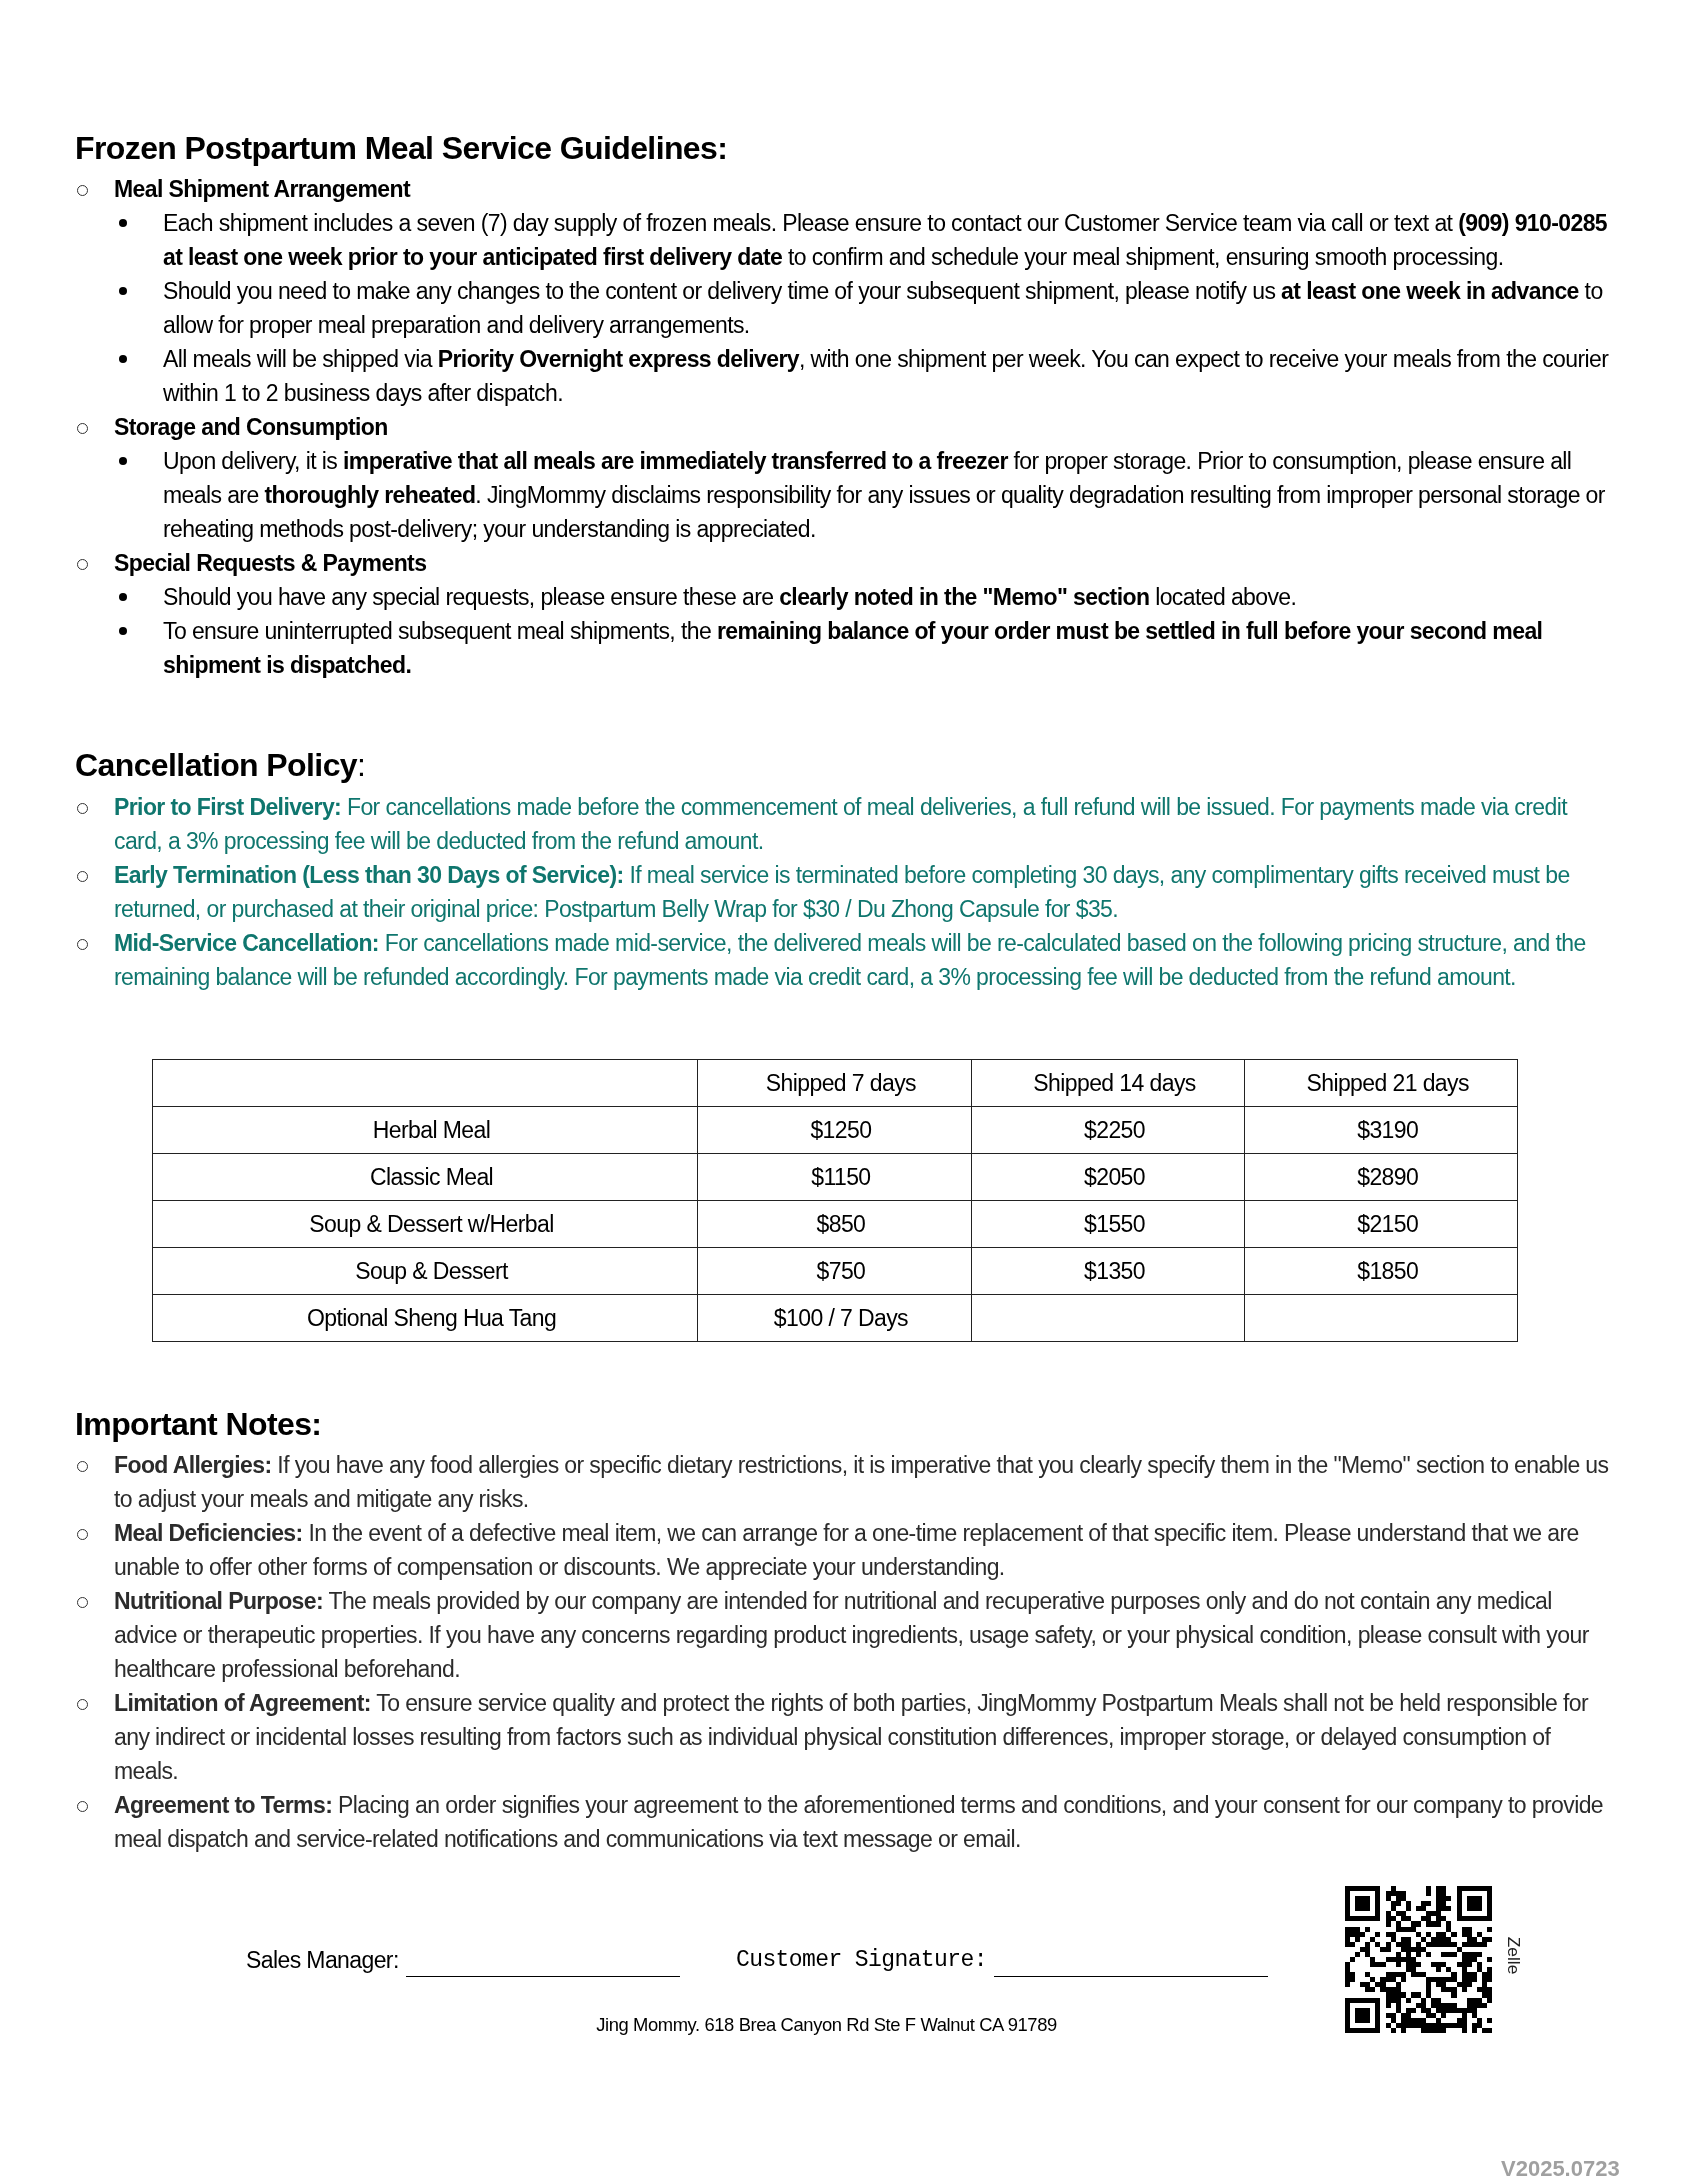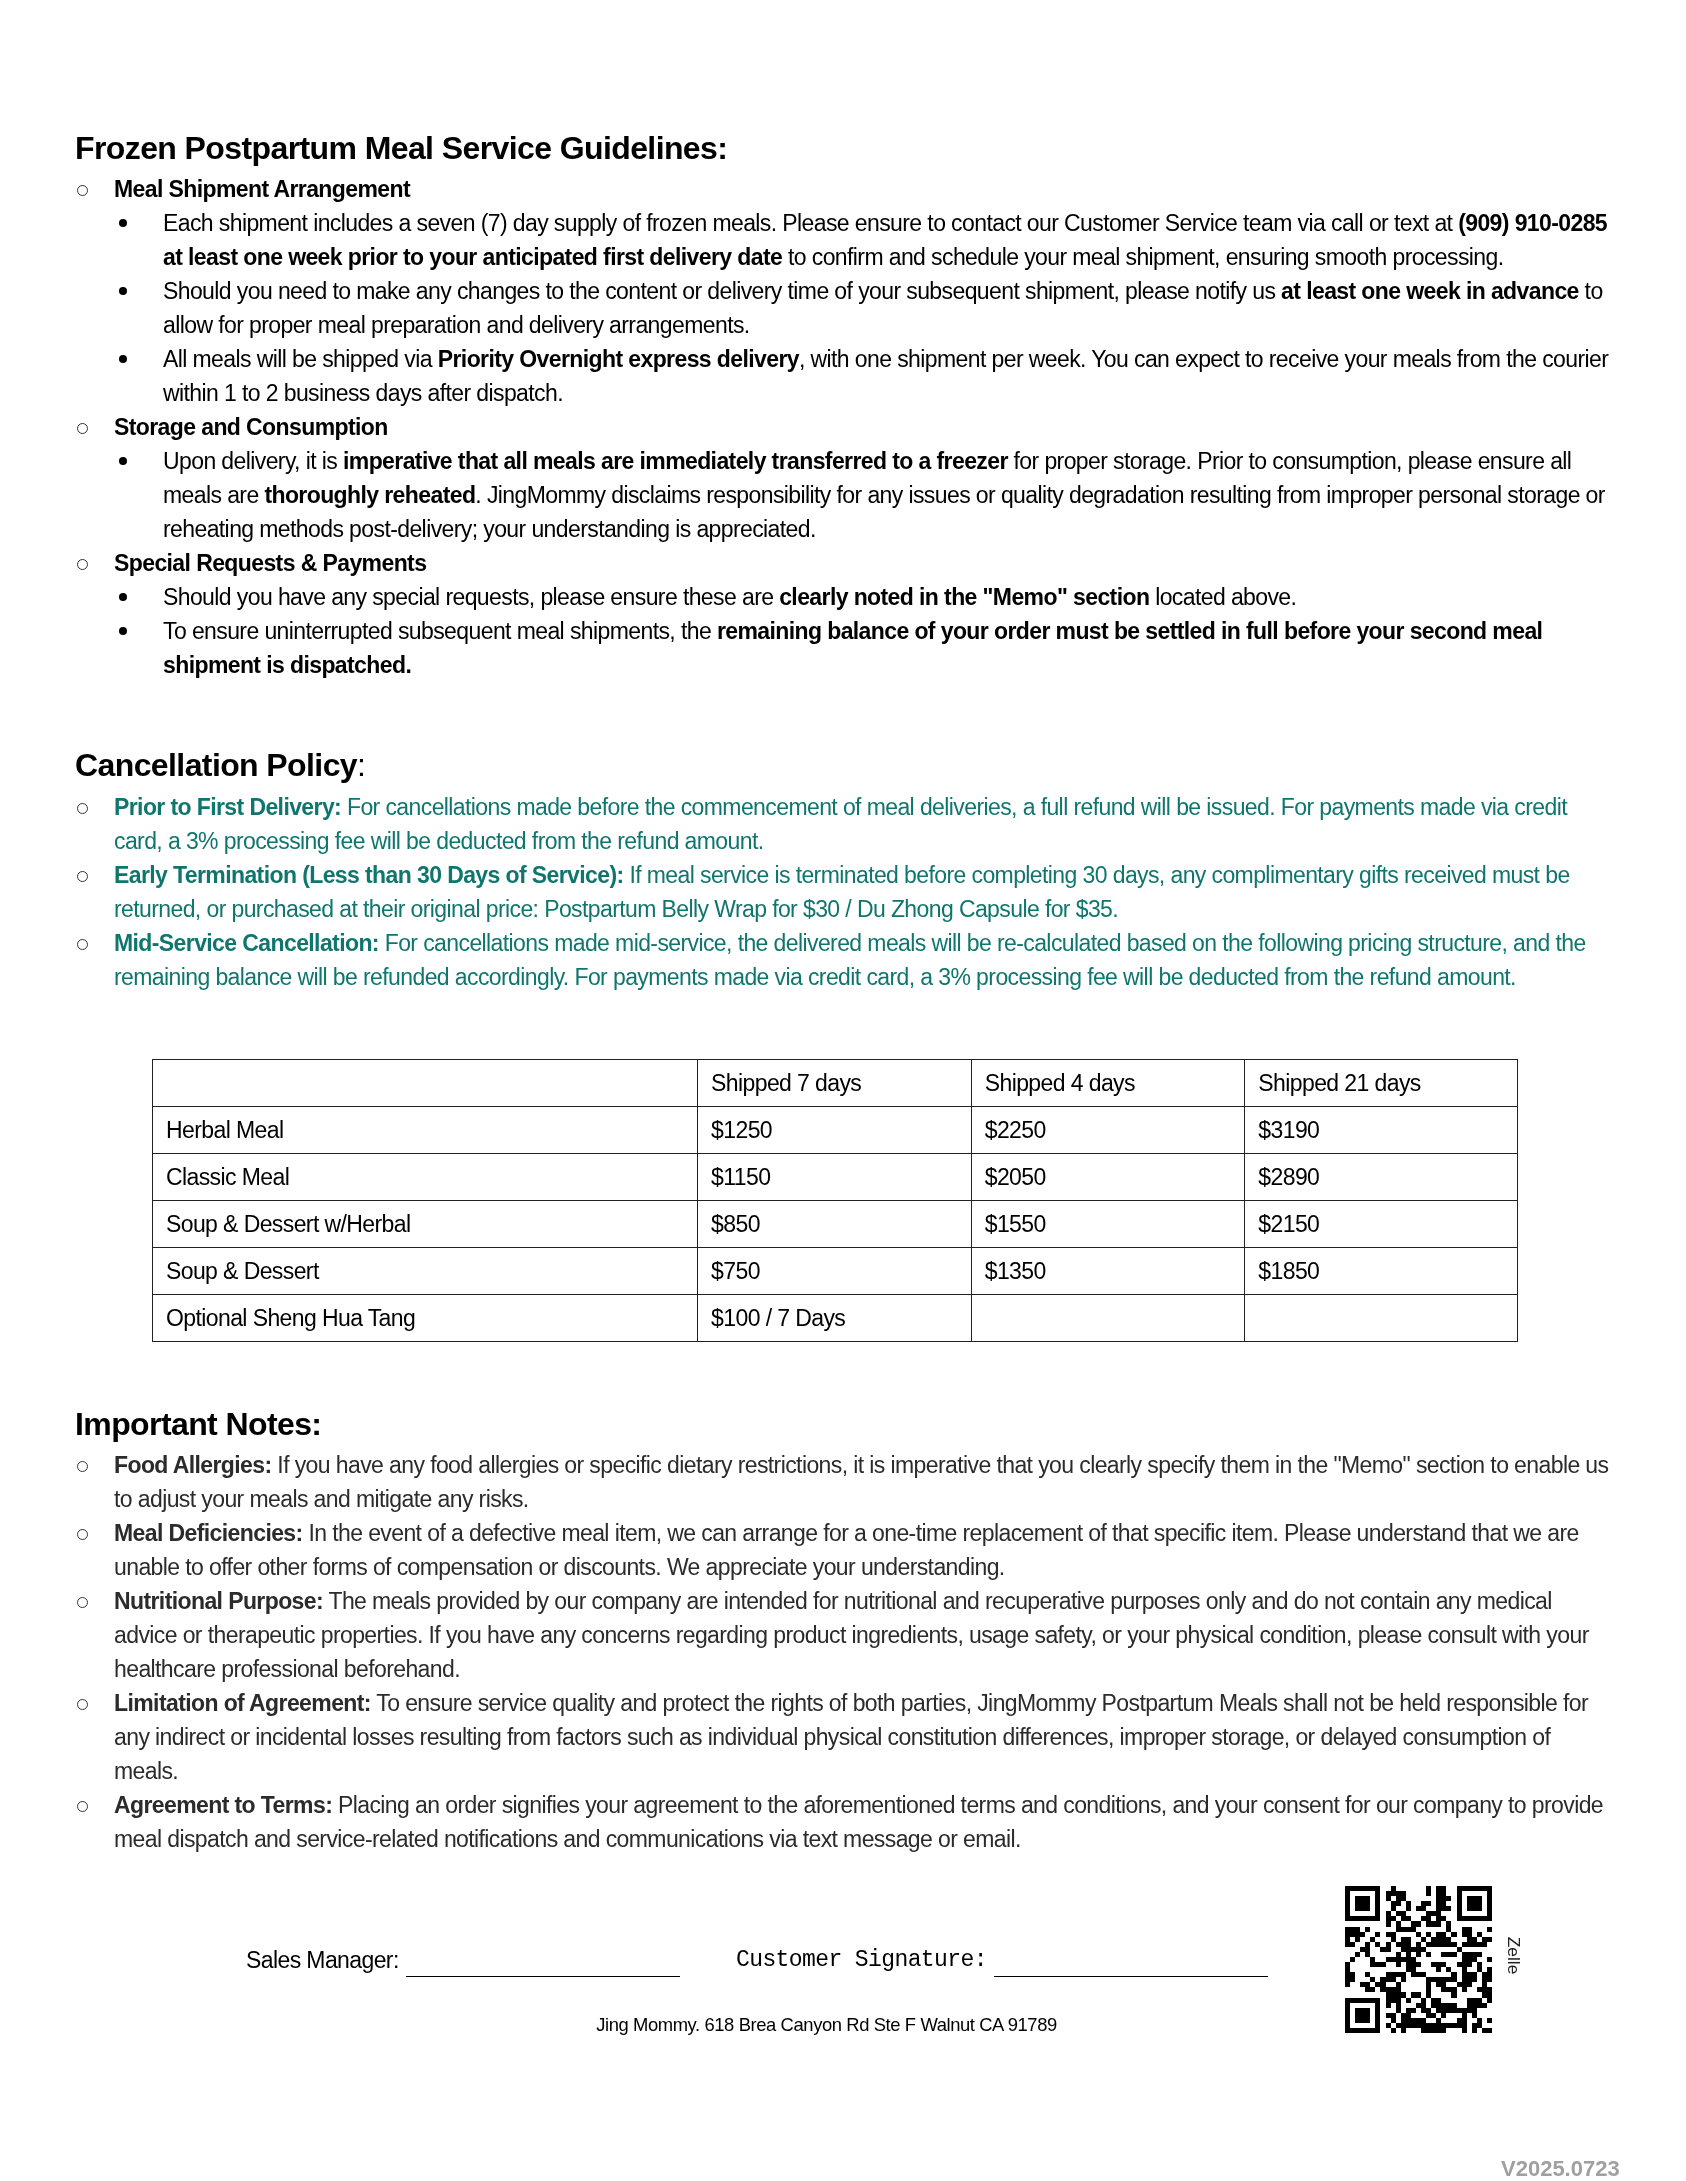"Shipped 7 days" table.pricing td { text-align: none -> center }
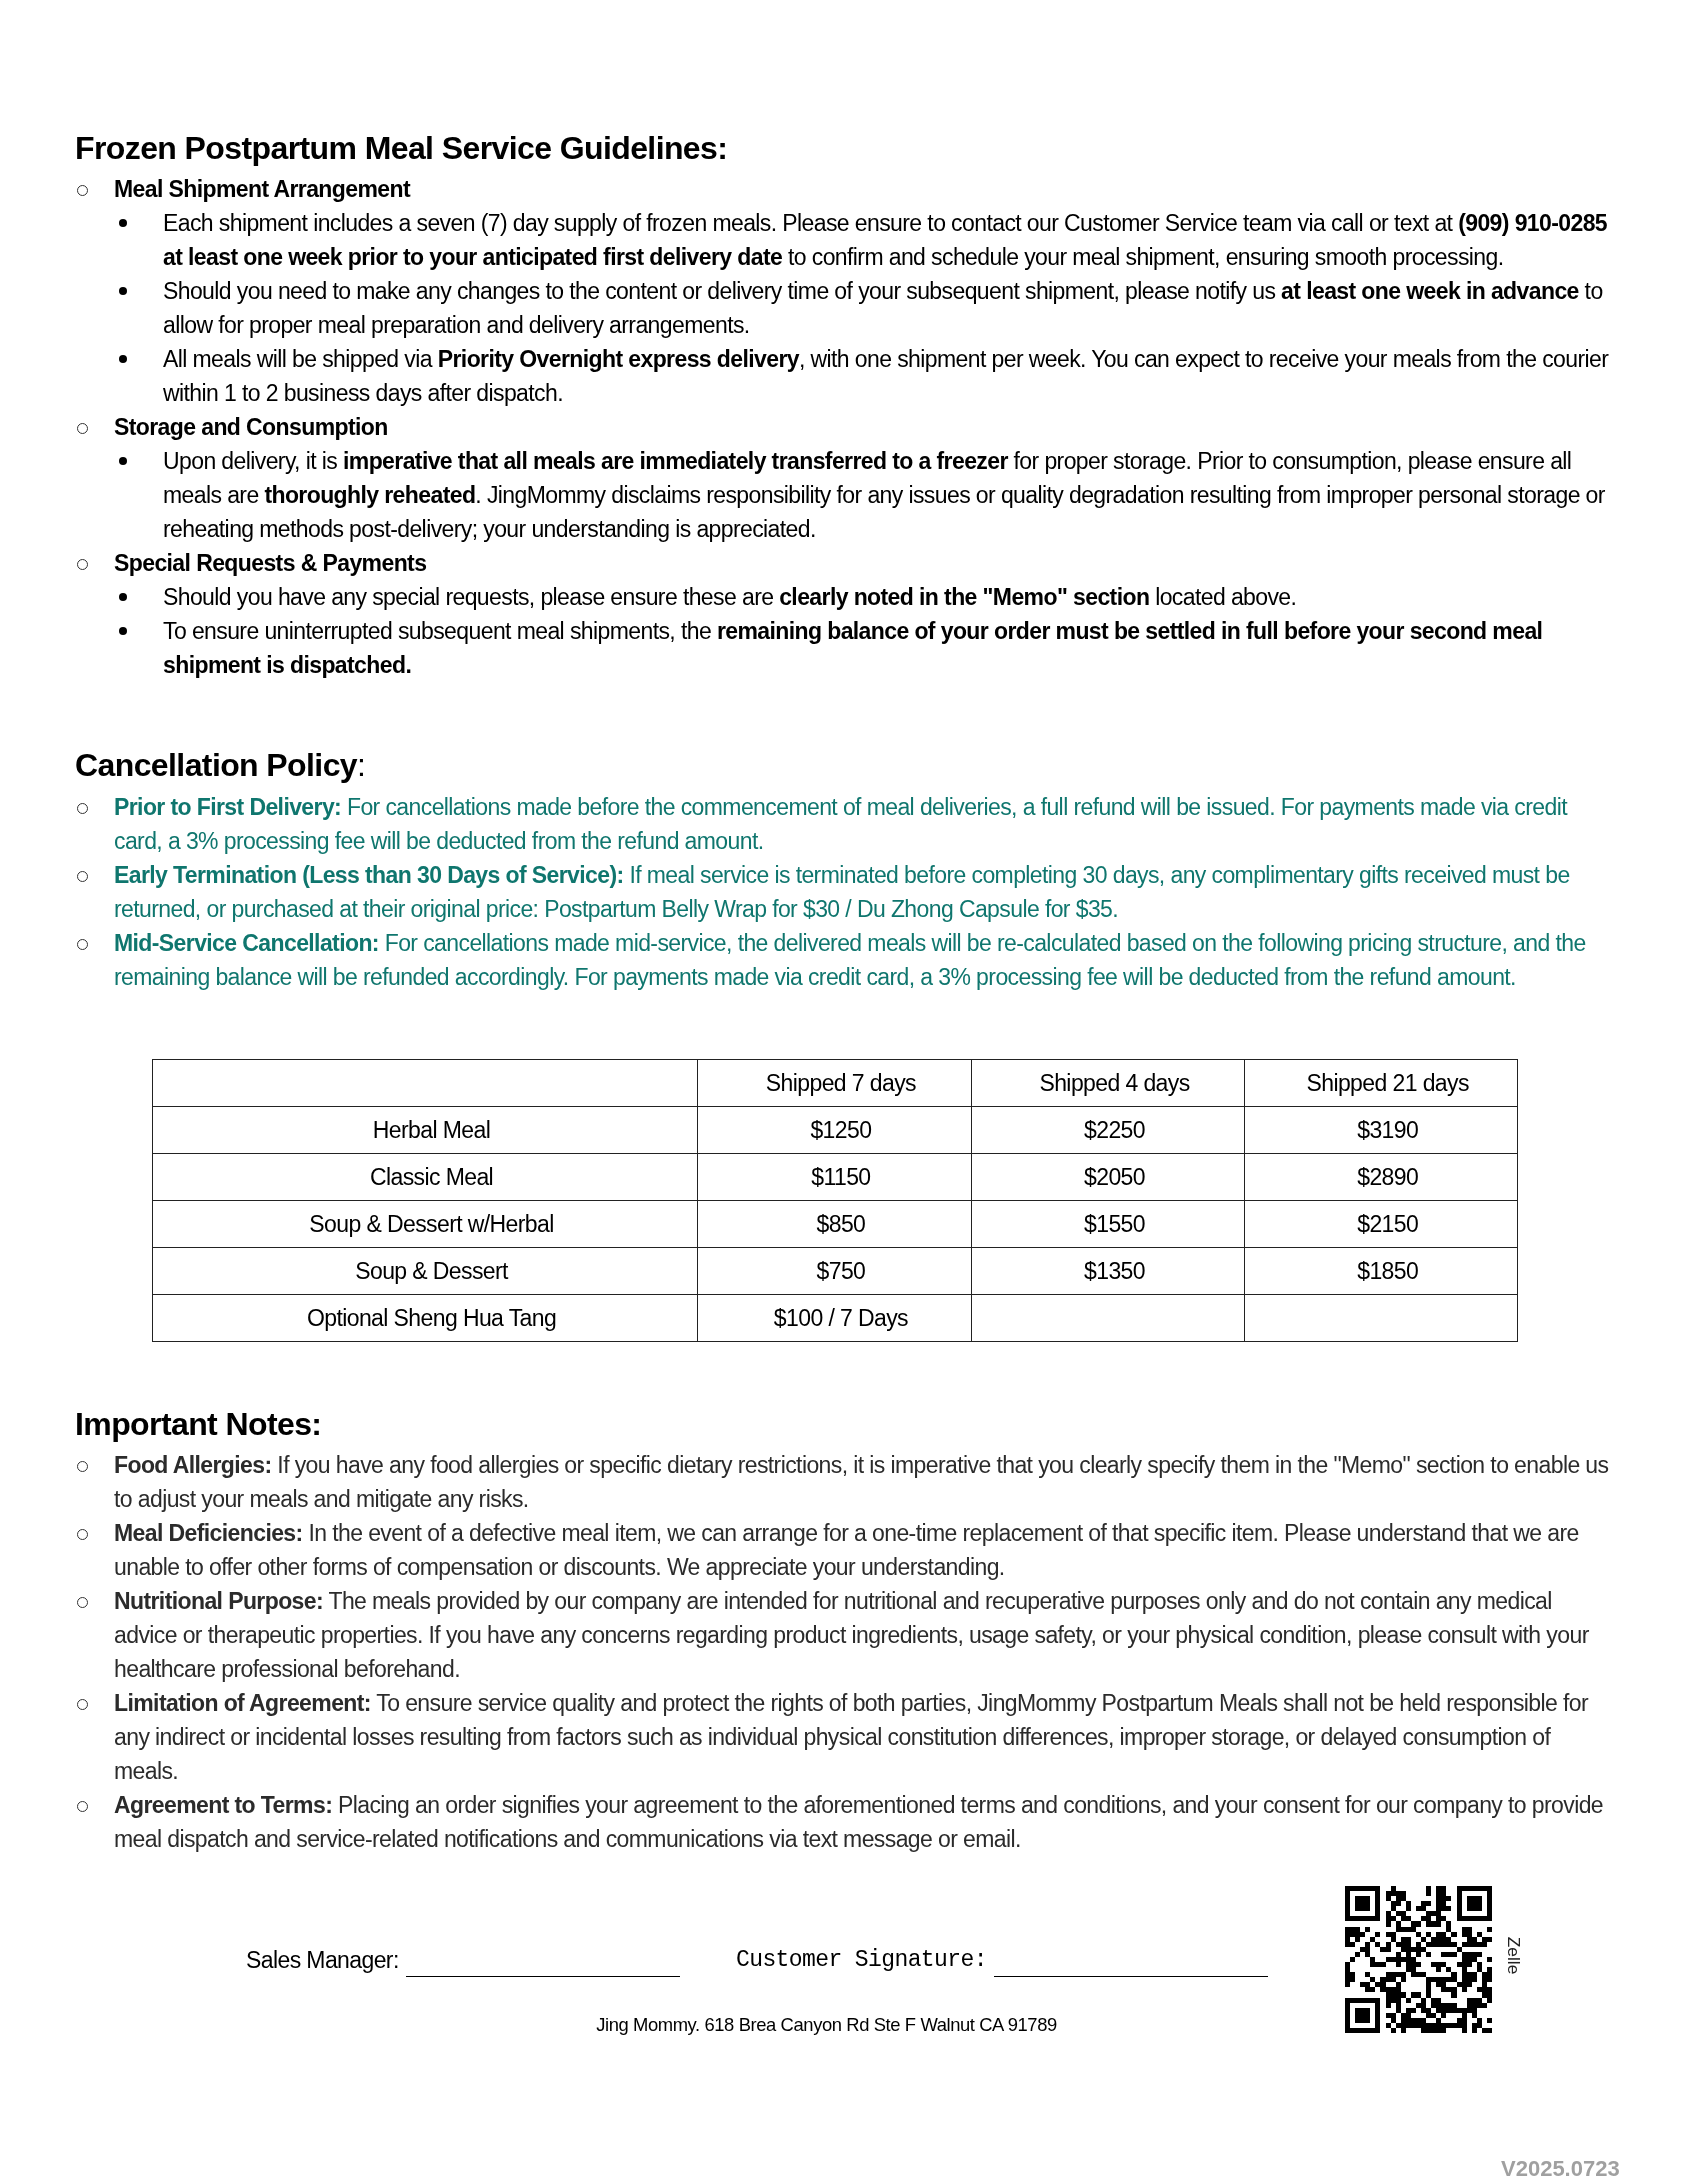"Shipped 4 days" td { text: 4 -> 14 }
